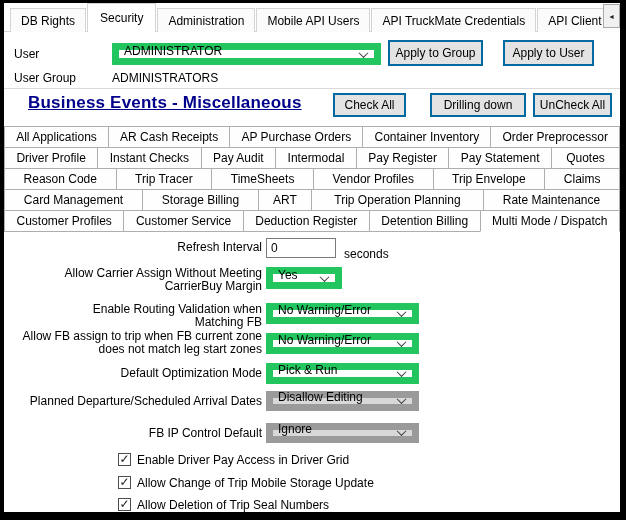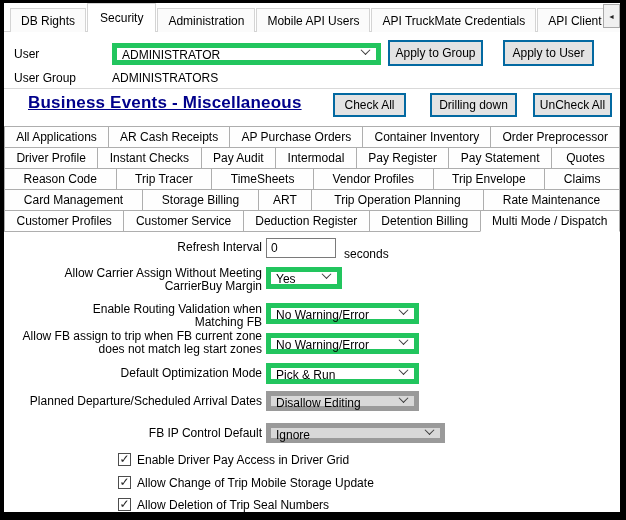"ADMINISTRATOR" .combo { align-items: flex-start -> flex-end; border: 5px solid #22c55e -> 7px solid #22c55e }
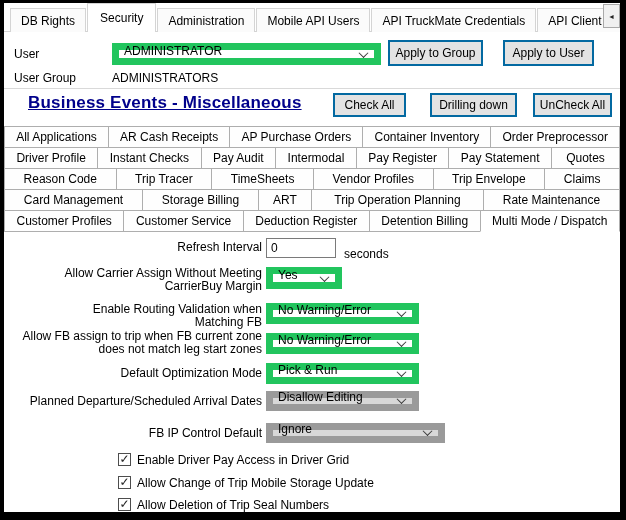"Drilling down" div.btn { width: 87px -> 96px }
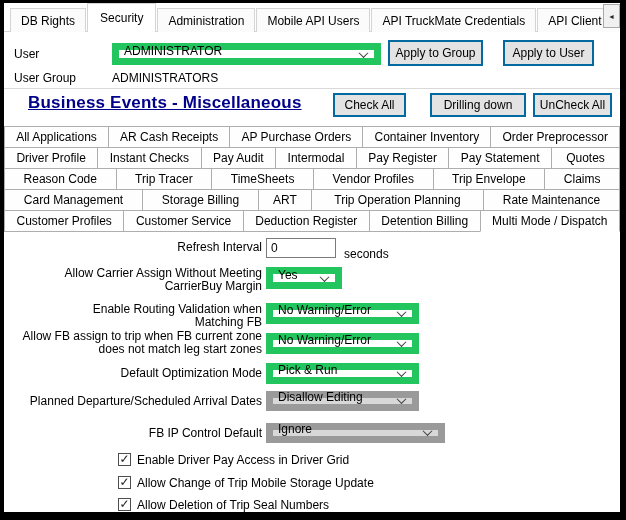"Ignore" div.combo { width: 179px -> 153px }
